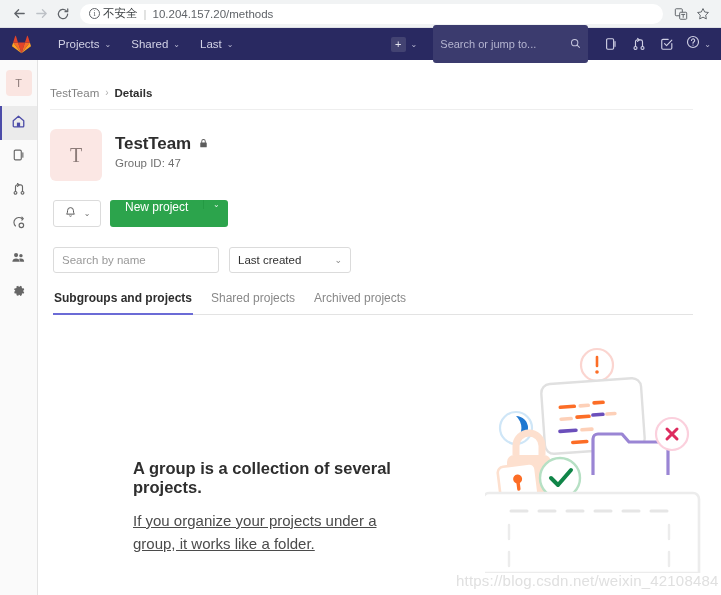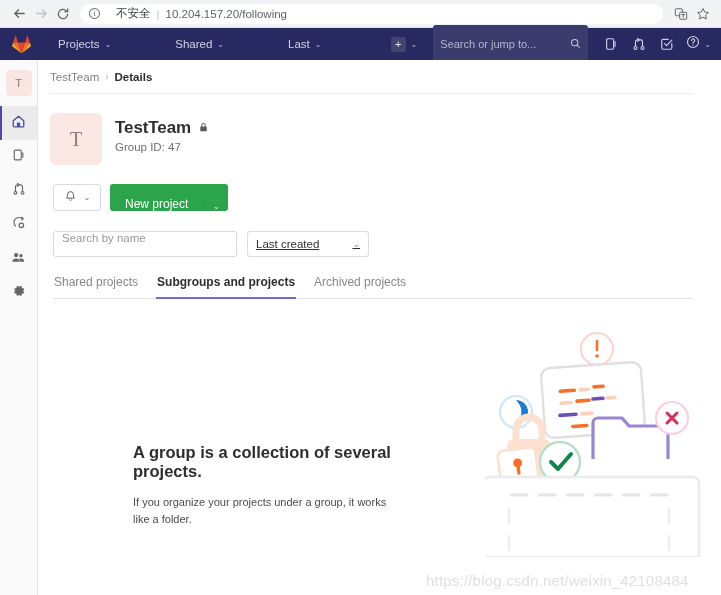"不安全" .omni-warn { margin-left: 16px -> 3px }
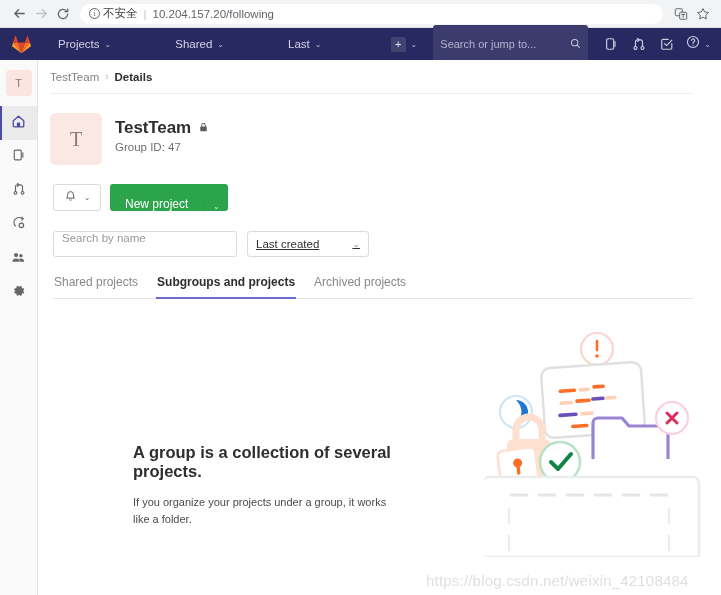"10.204.157.20/following" span.omni-url { text: 10.204.157.20/following -> 10.204.157.20/methods }
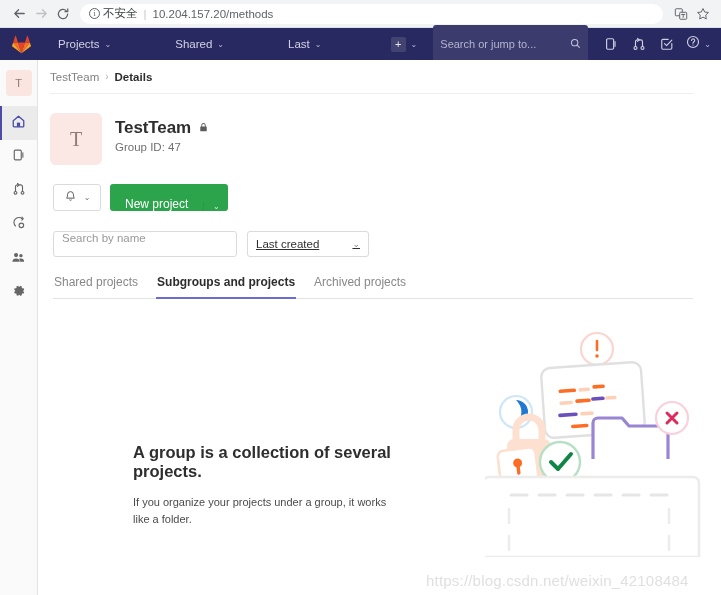"Projects" .nav-links { gap: 44px -> none }
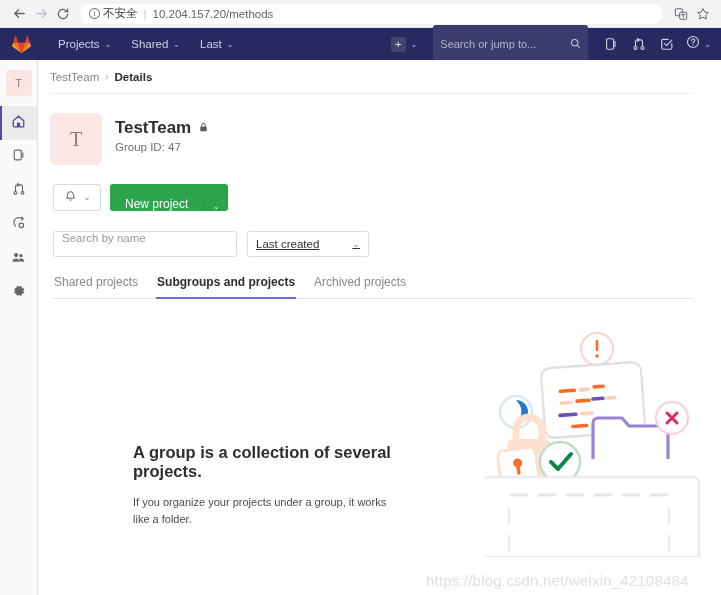"TestTeam" .main { margin-top: none -> 16px }
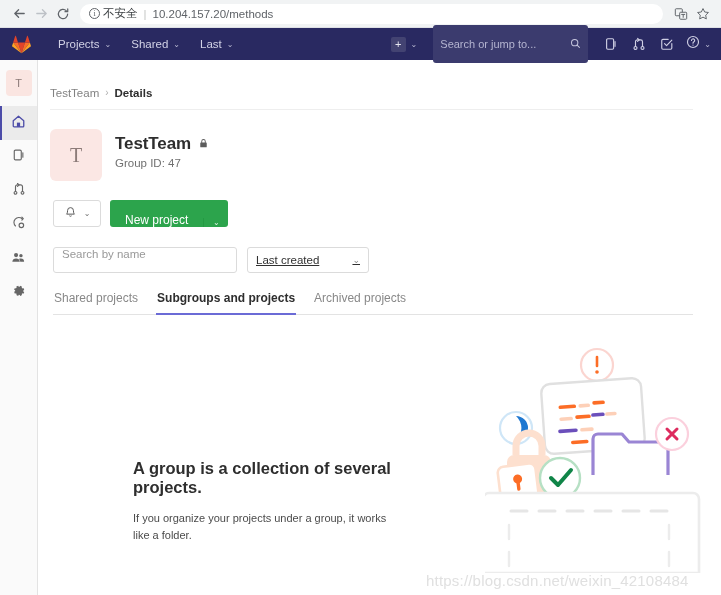"New project" .btn-newproj { align-items: flex-end -> flex-start }
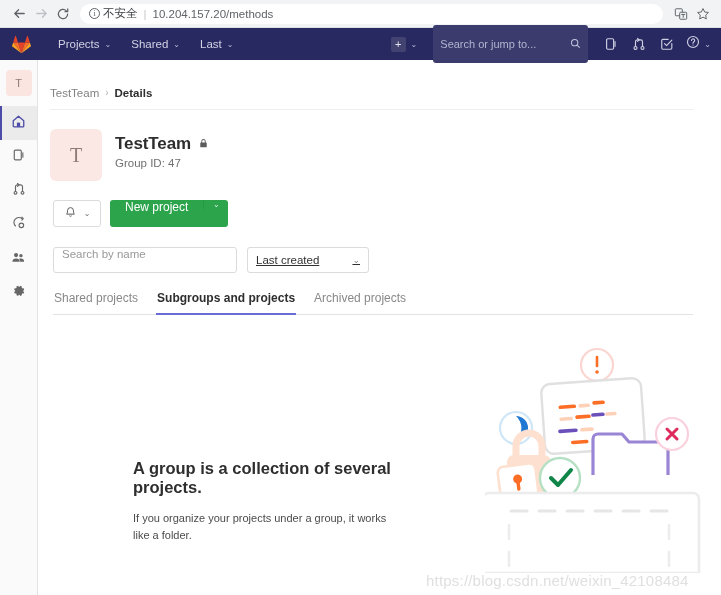"Search by name" .search-name { align-items: none -> center; width: 184px -> 166px }
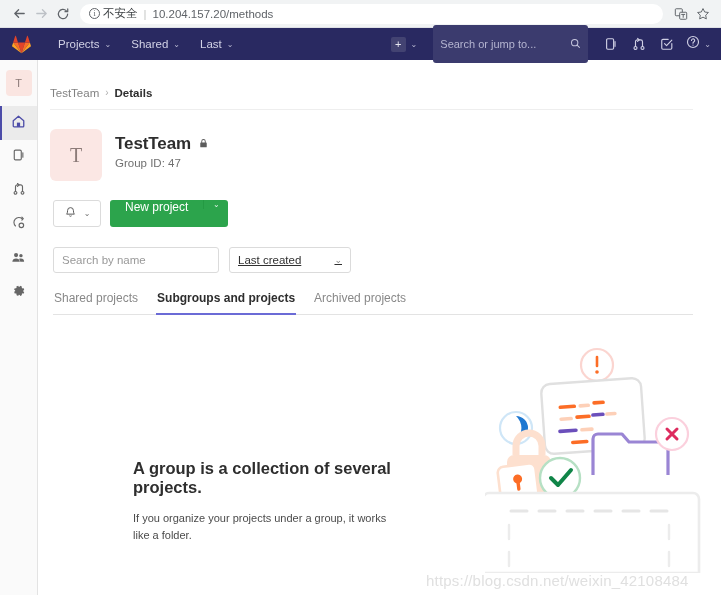"Last created" .sort-select { text-decoration: underline -> none }
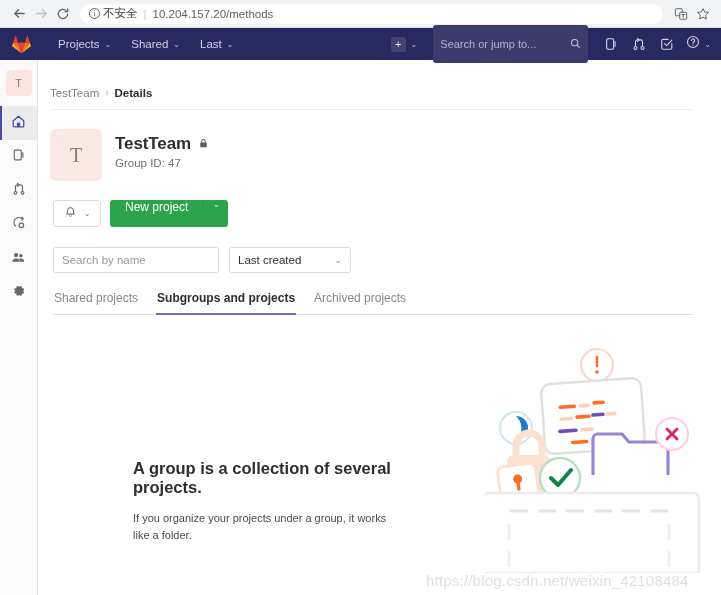"Shared projects" div.tab { order: before "Subgroups and projects" -> after "Subgroups and projects" }
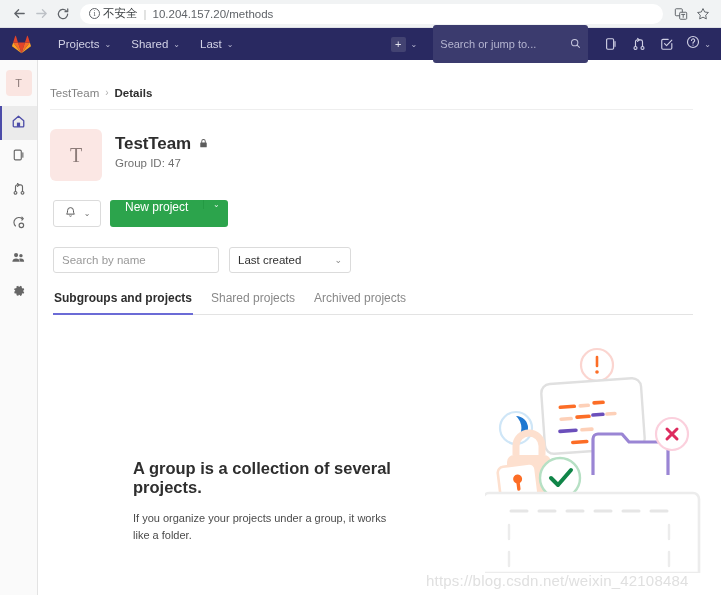"If you organize your projects" .empty-p { font-size: 11px -> 15px; text-decoration: none -> underline }
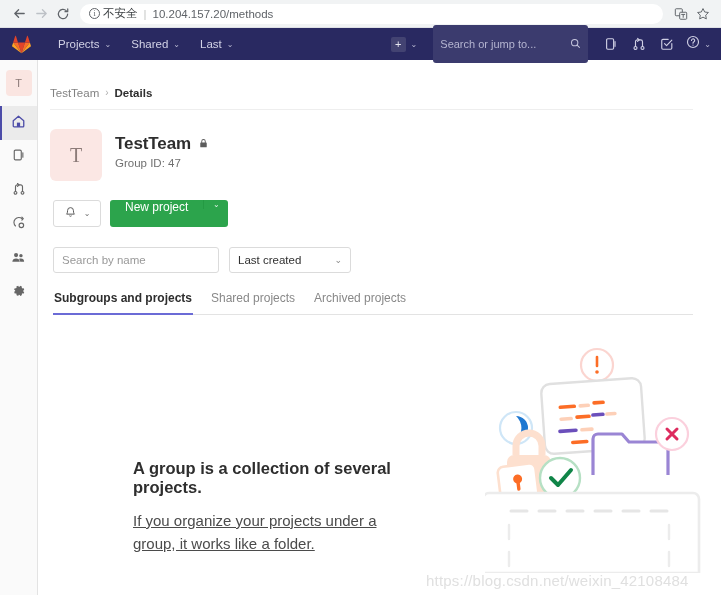"https://blog.csdn.net/weixin_42108484" .watermark { left: 388px -> 418px }
